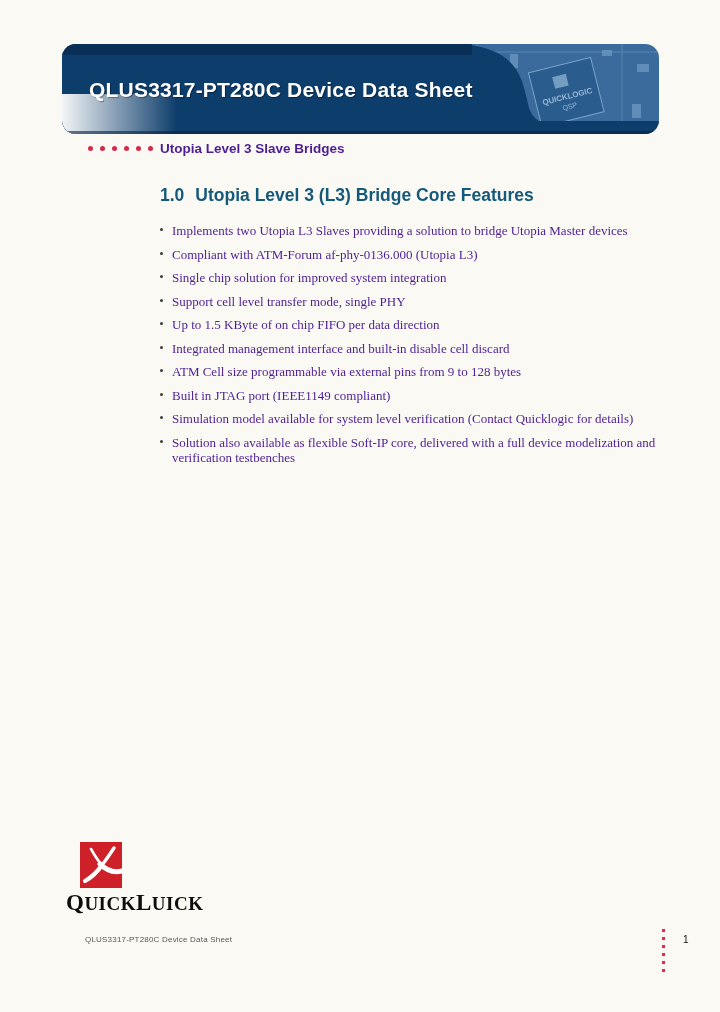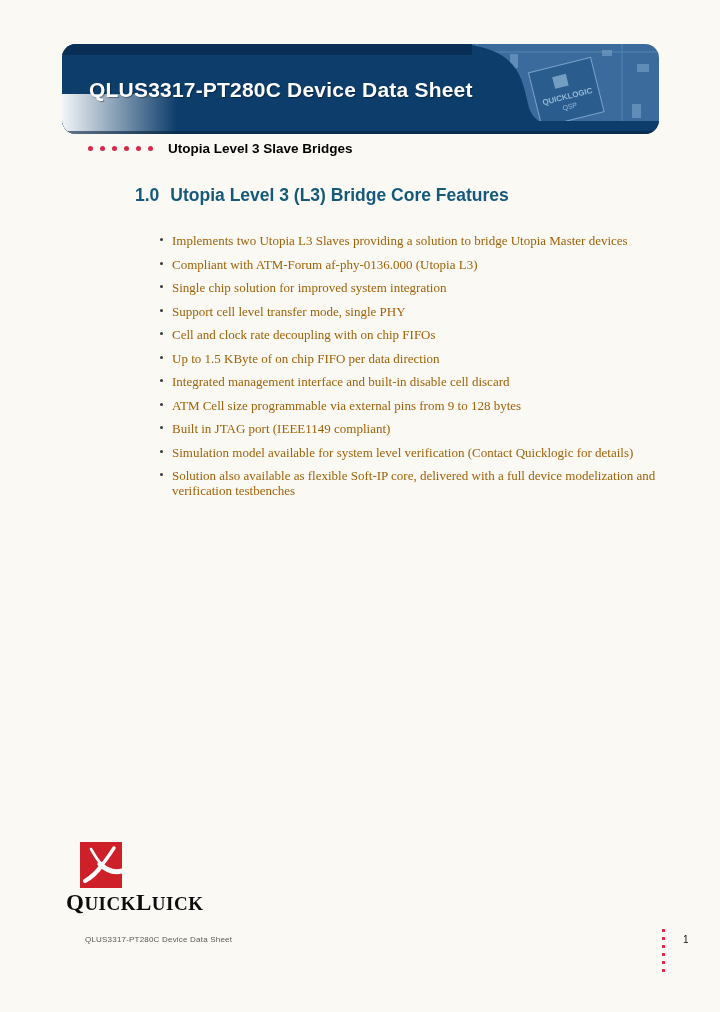"Utopia Level 3 Slave Bridges" .subtitle-text { color: #000000 -> #4c1d95; margin-left: 8px -> 0 }
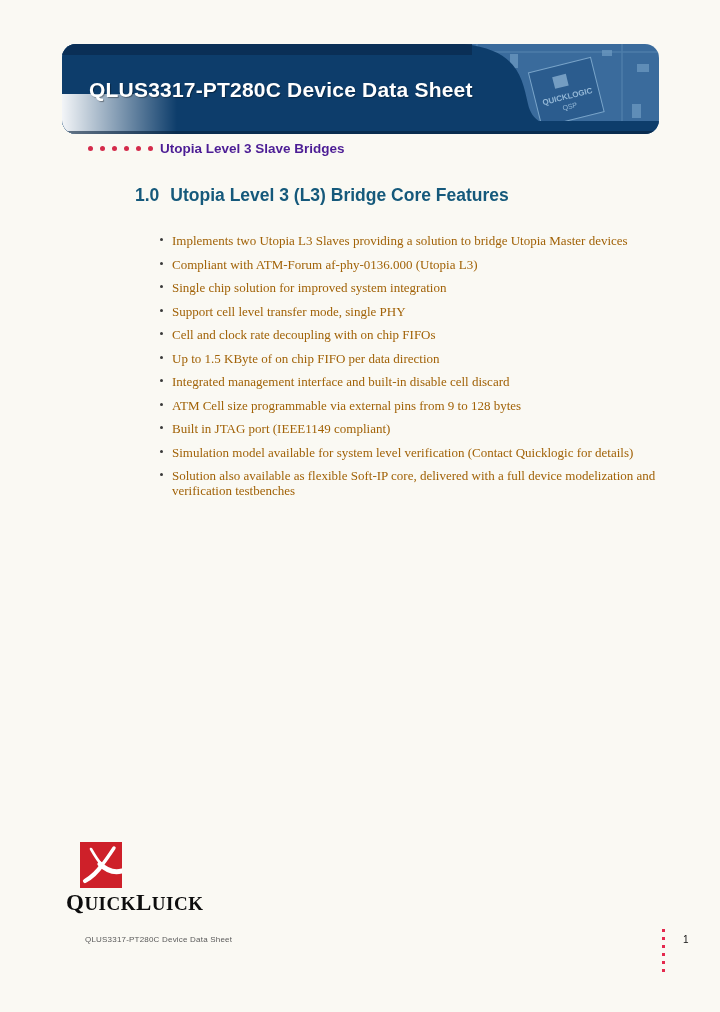"1.0" .section-heading .sec-num { margin-left: none -> 25px }
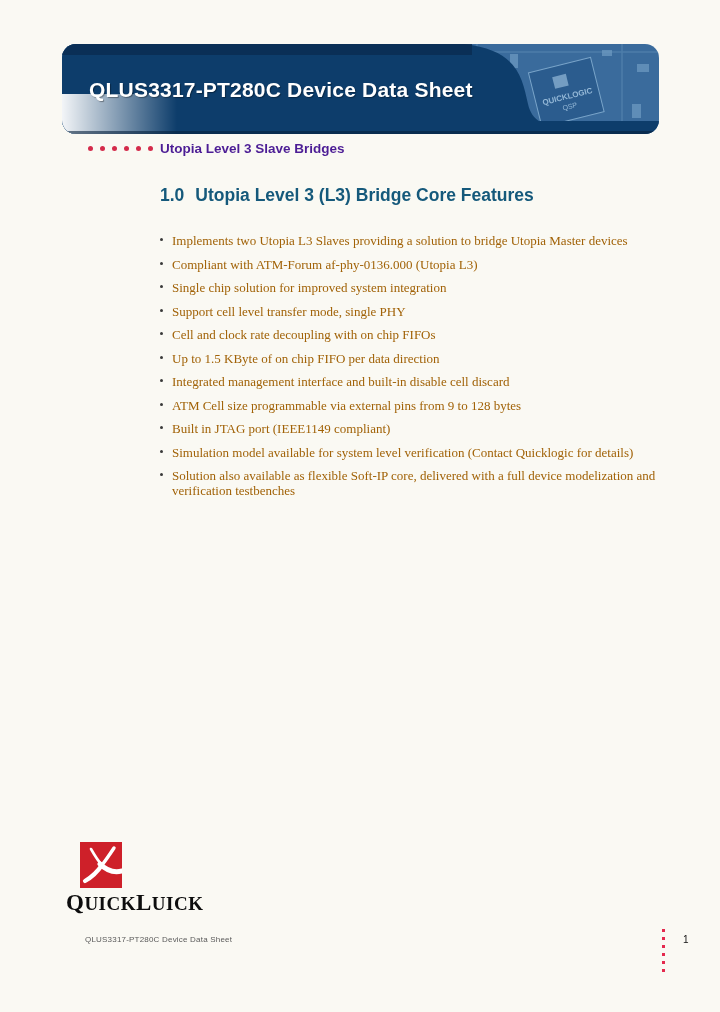"Implements two Utopia L3 Slaves" .features { color: #a16207 -> #4c1d95; top: 233px -> 223px }
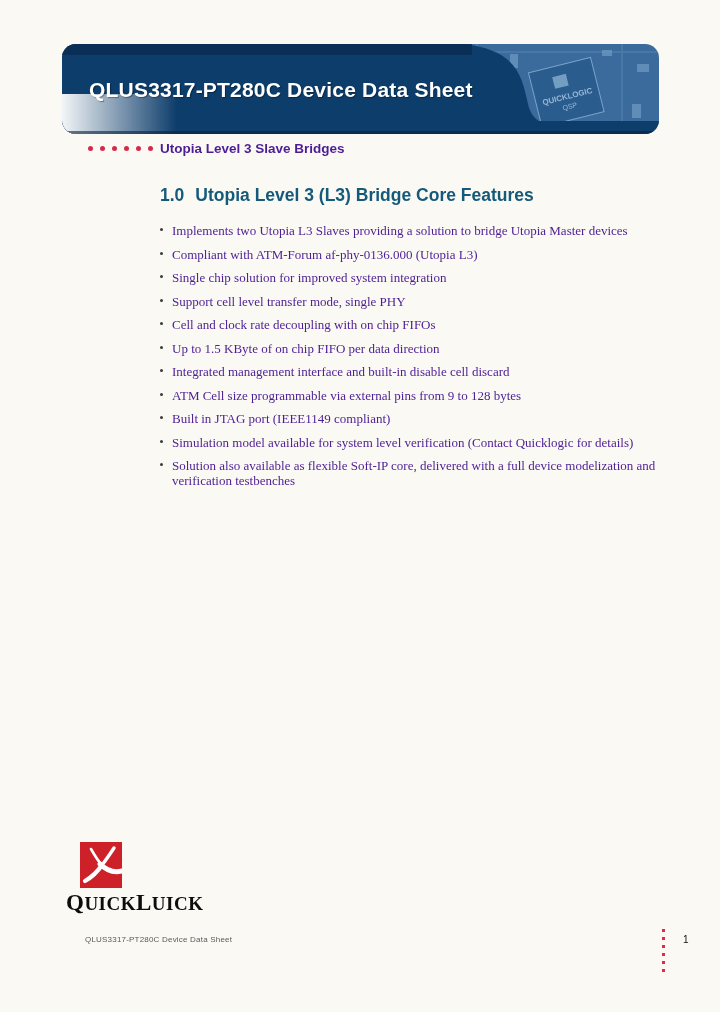"Cell and clock rate decoupling" li { html: <li>Cell and clock rate decoupling with on chip FIFOs</li> -> none }
